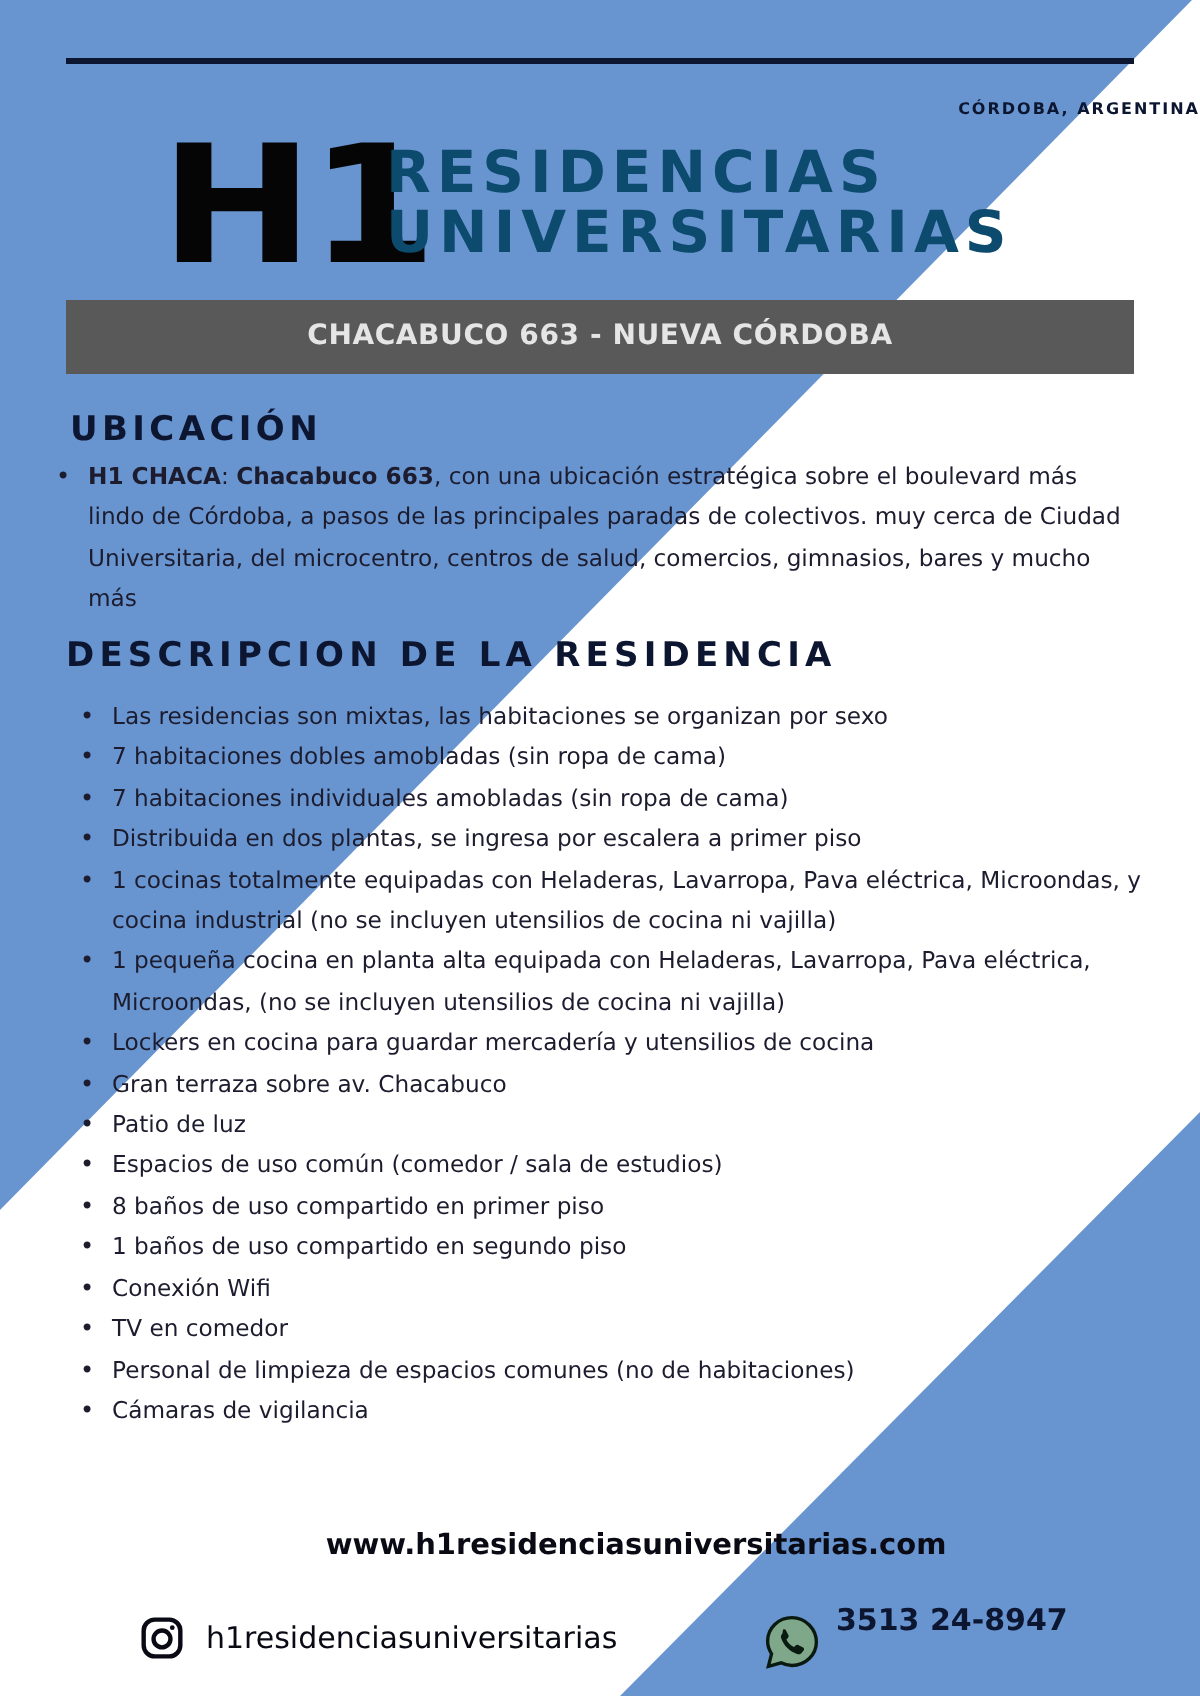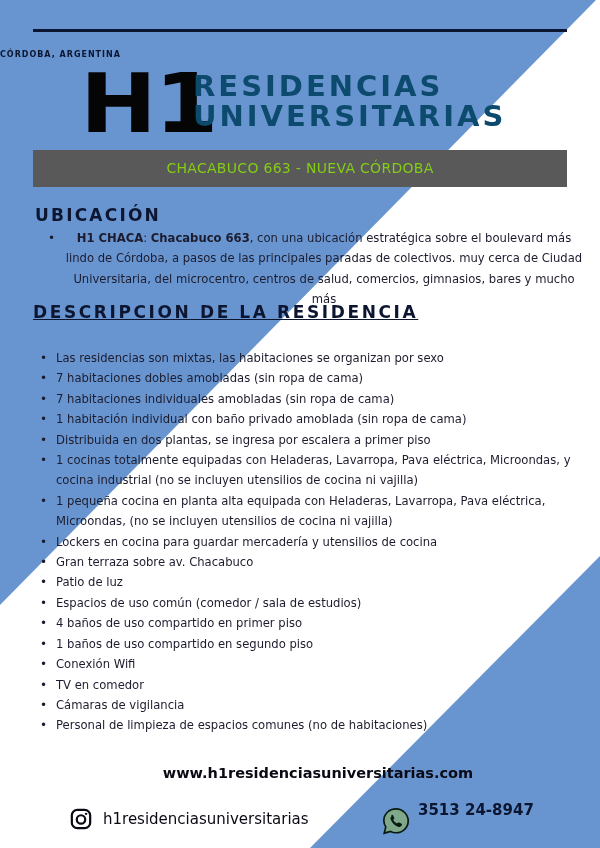"CÓRDOBA, ARGENTINA" .location-small { text-align: left -> right }
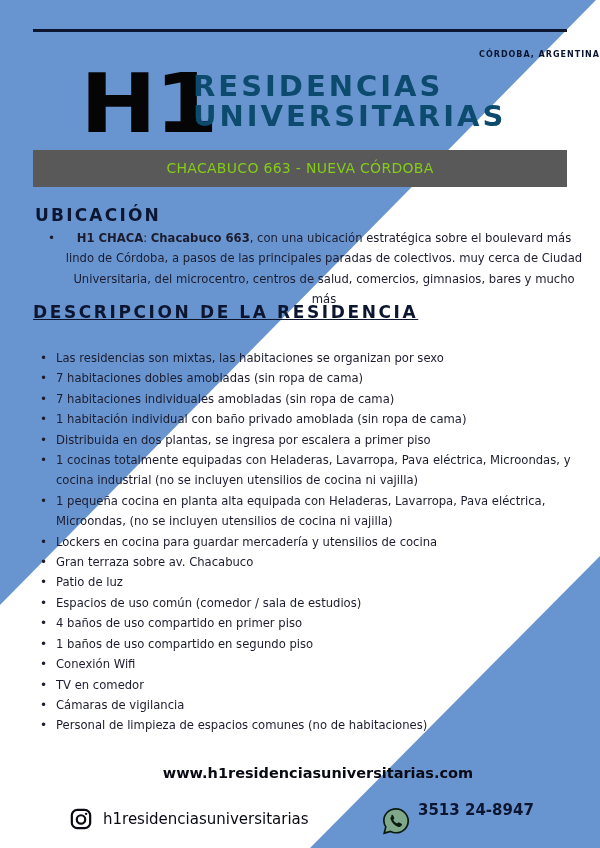"CHACABUCO 663 - NUEVA CÓRDOBA" .address-bar { color: #84cc16 -> #e5e5e5; font-weight: normal -> bold }
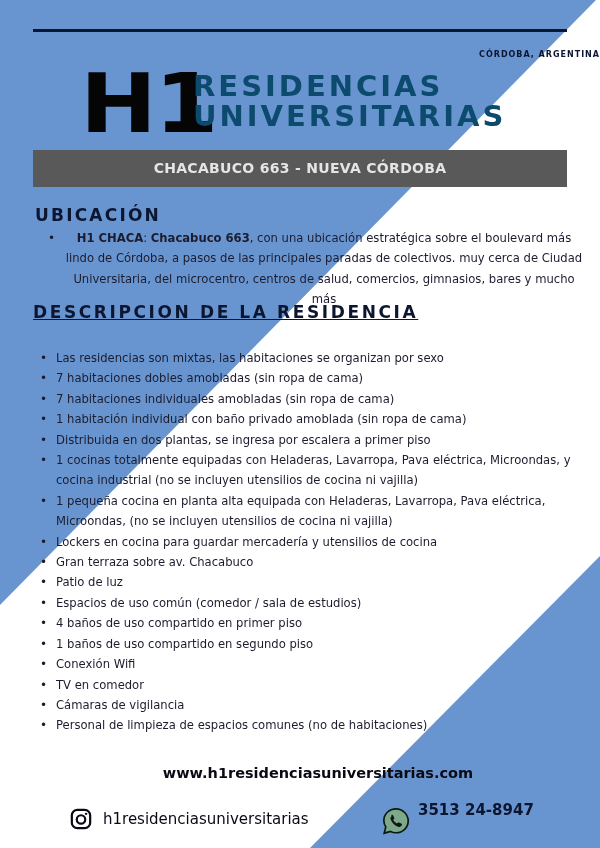"H1 CHACA: Chacabuco 663, con" .ubic-list { left: 44px -> 24px; text-align: center -> none }
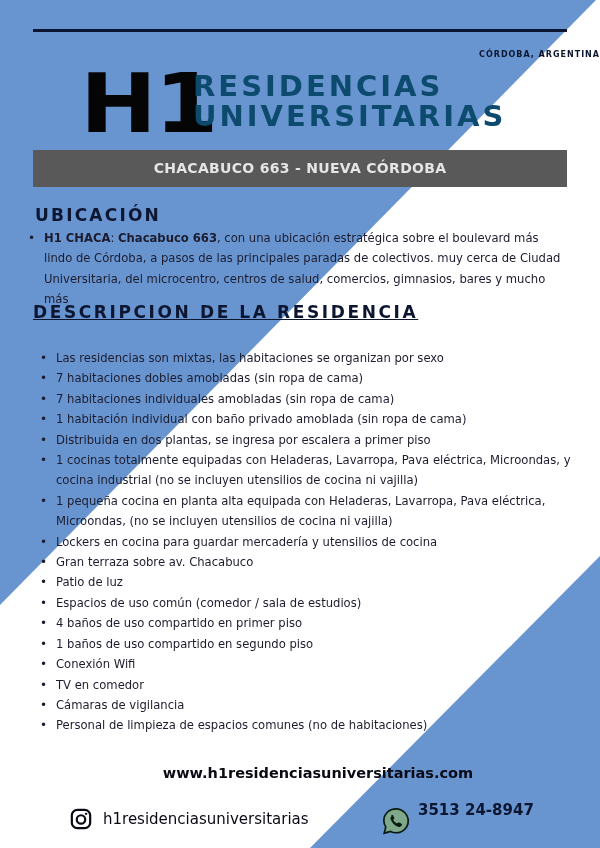"DESCRIPCION DE LA RESIDENCIA" .desc-title { text-decoration: underline -> none; top: 302px -> 318px }
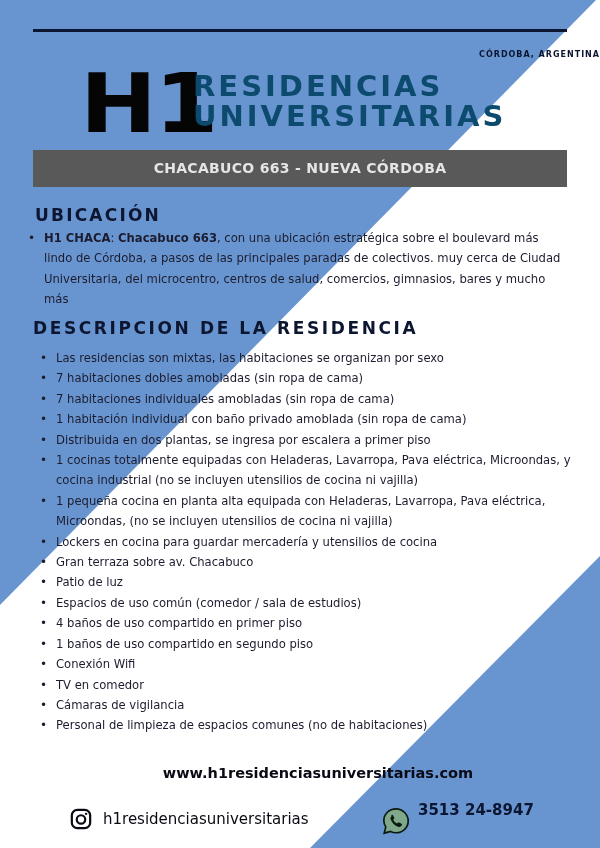"1 habitación individual con baño" li { html: <li>1 habitación individual con baño privado amoblada (sin ropa de cama)</li> -> none }
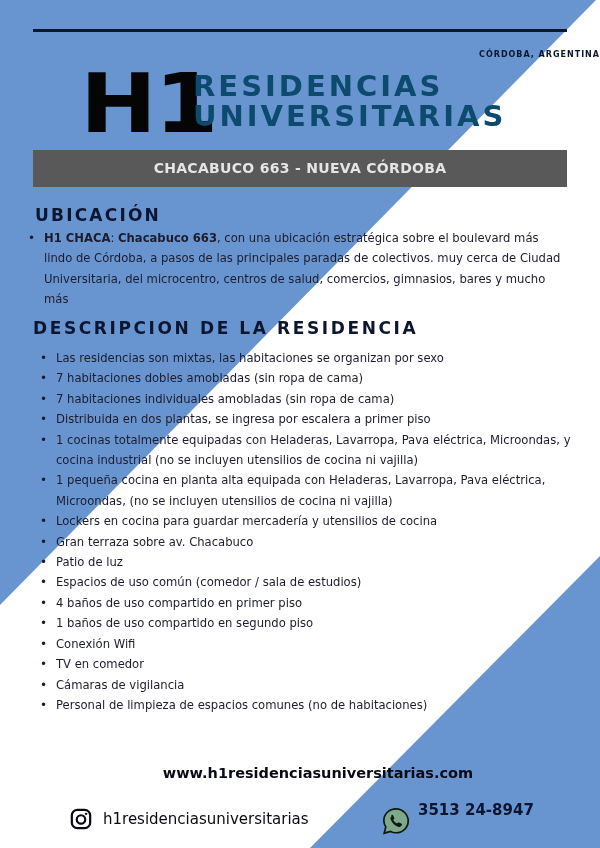"4 baños de uso compartido" li { text: 4 -> 8 }
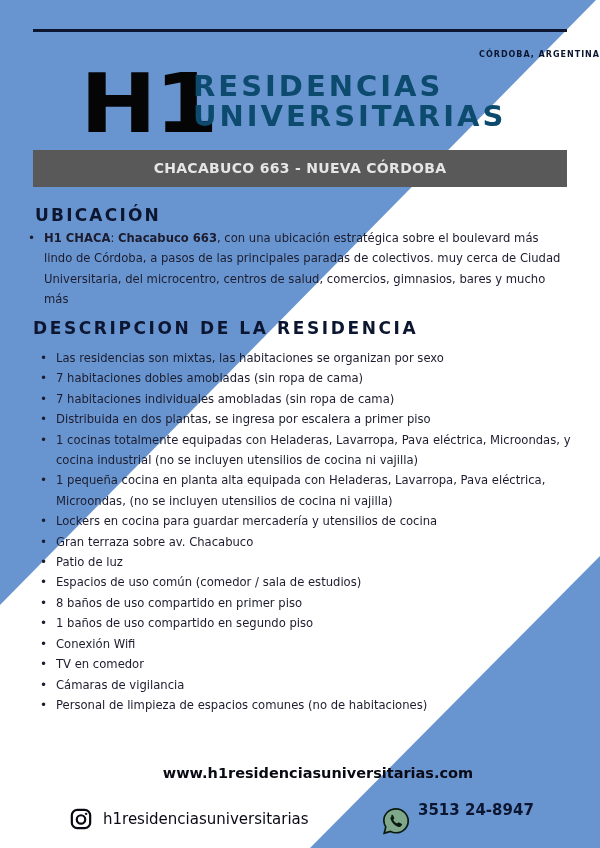"Cámaras de vigilancia" li { order: before "Personal de limpieza de espacios" -> after "Personal de limpieza de espacios" }
